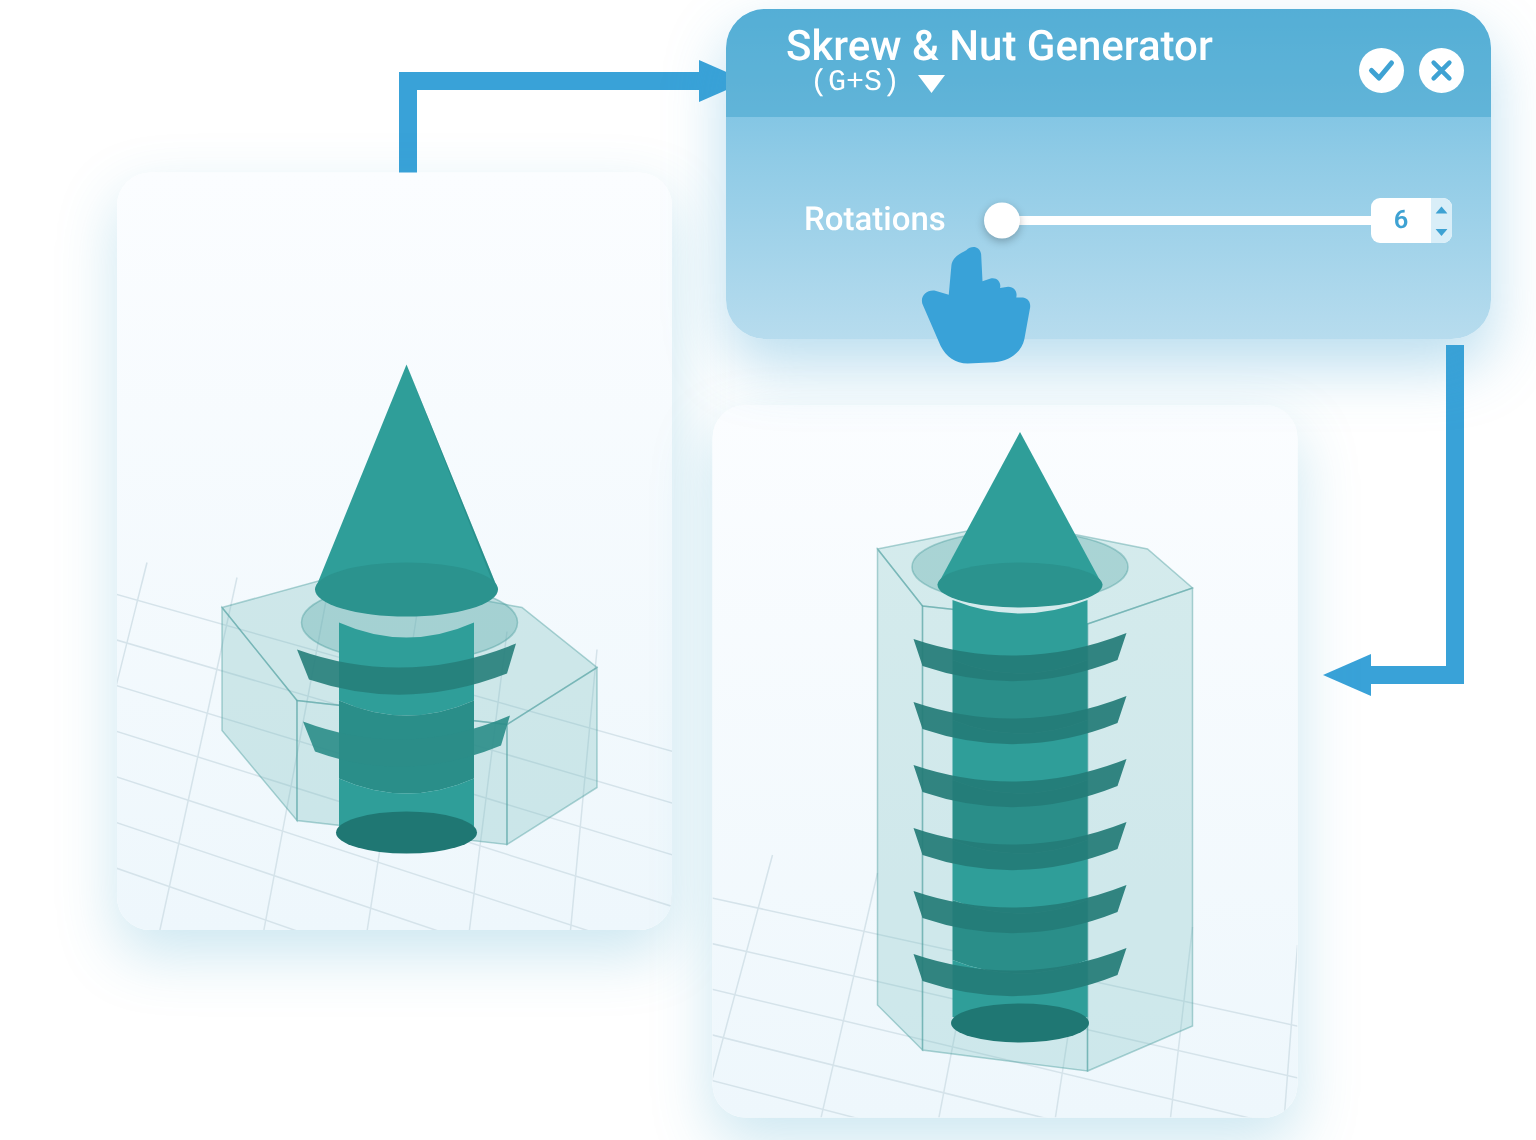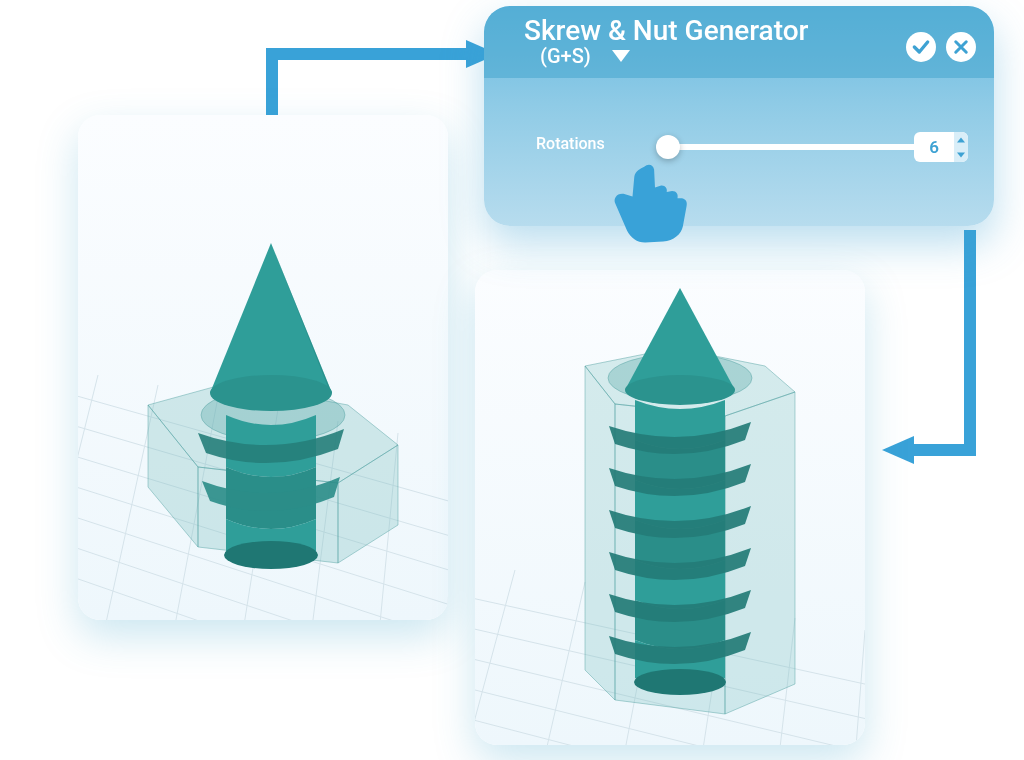"(G+S)" .panel-subtitle { font-family: none -> Liberation Mono, monospace }
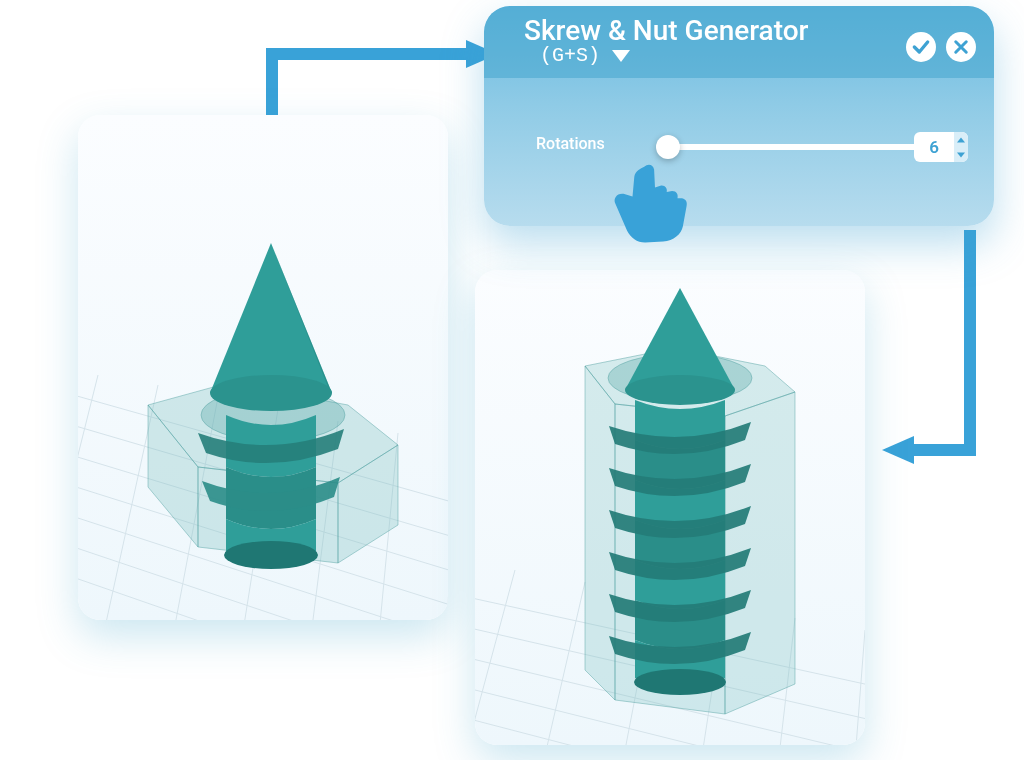"Rotations" .param-label { font-size: 16px -> 22px }
